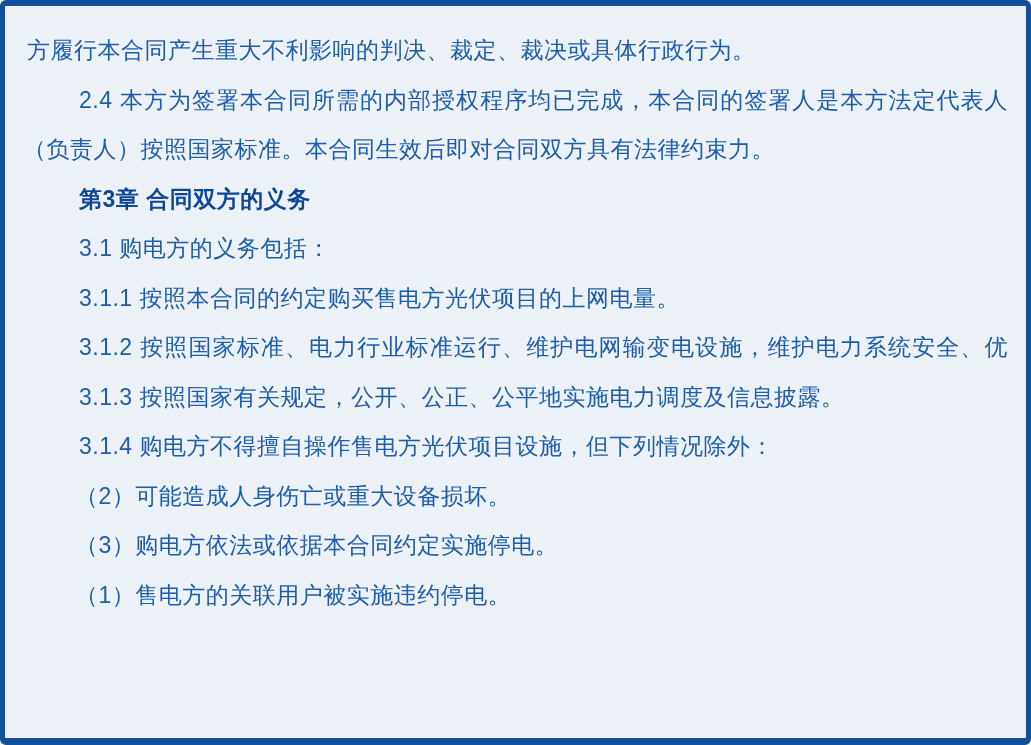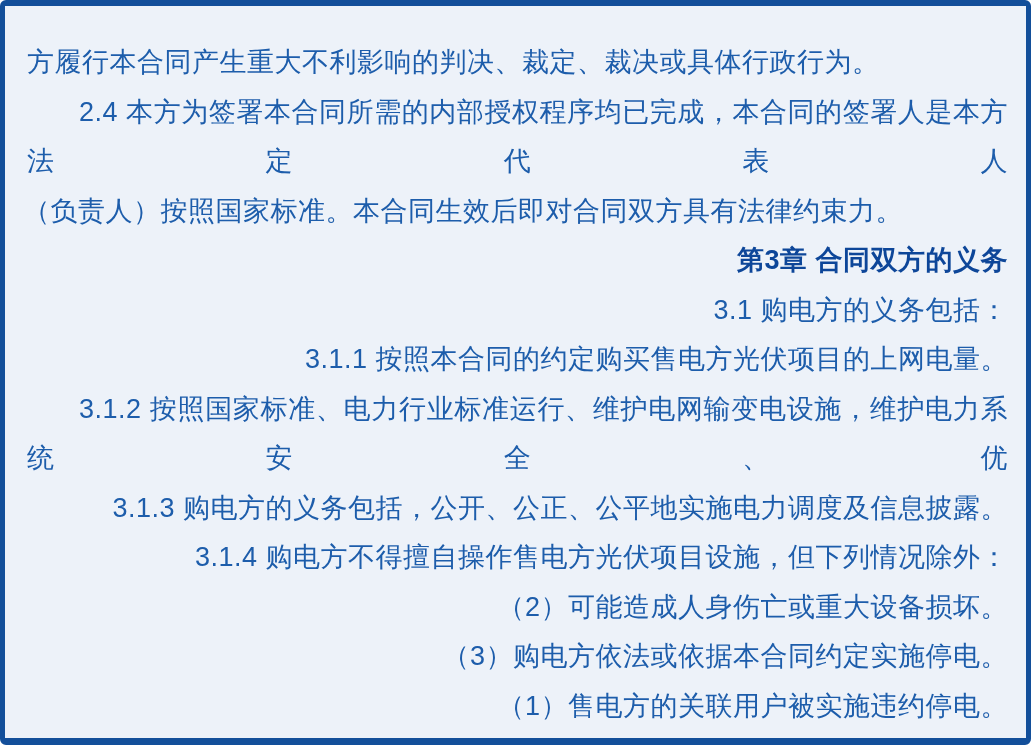"方履行本合同产生重大不利影响的判决、裁定、裁决或具体行政行为。" .content { font-size: 27px -> 23px; padding: 32px 18px 0 22px -> 20px 18px 0 22px }
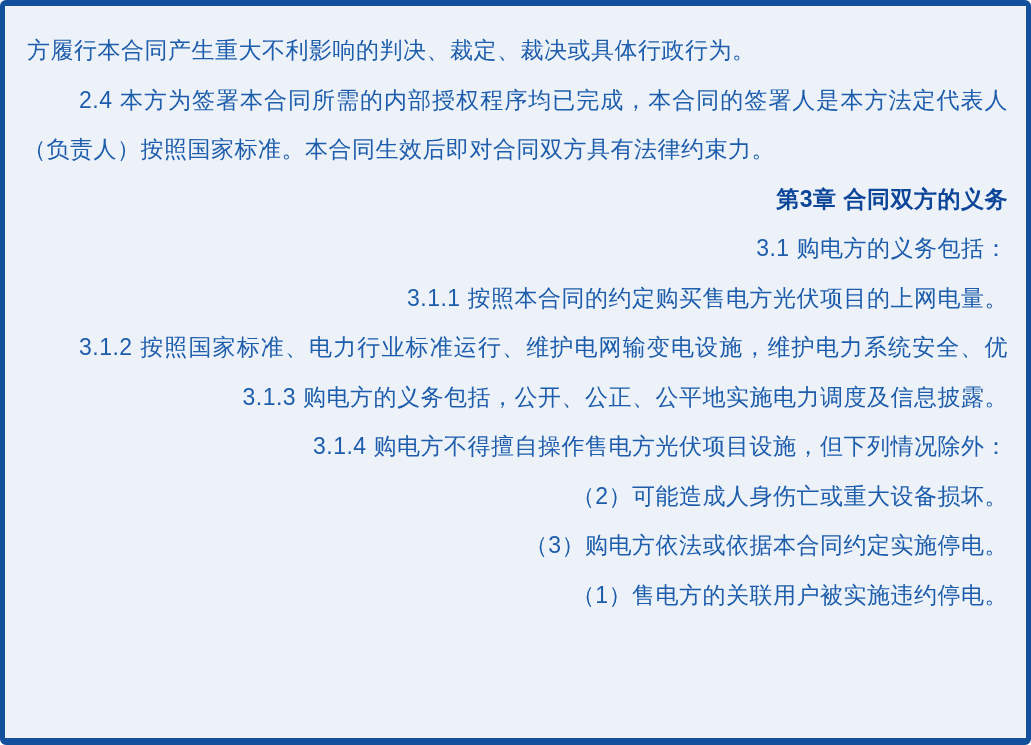"第3章 合同双方的义务" .line.indent { text-align: right -> none }
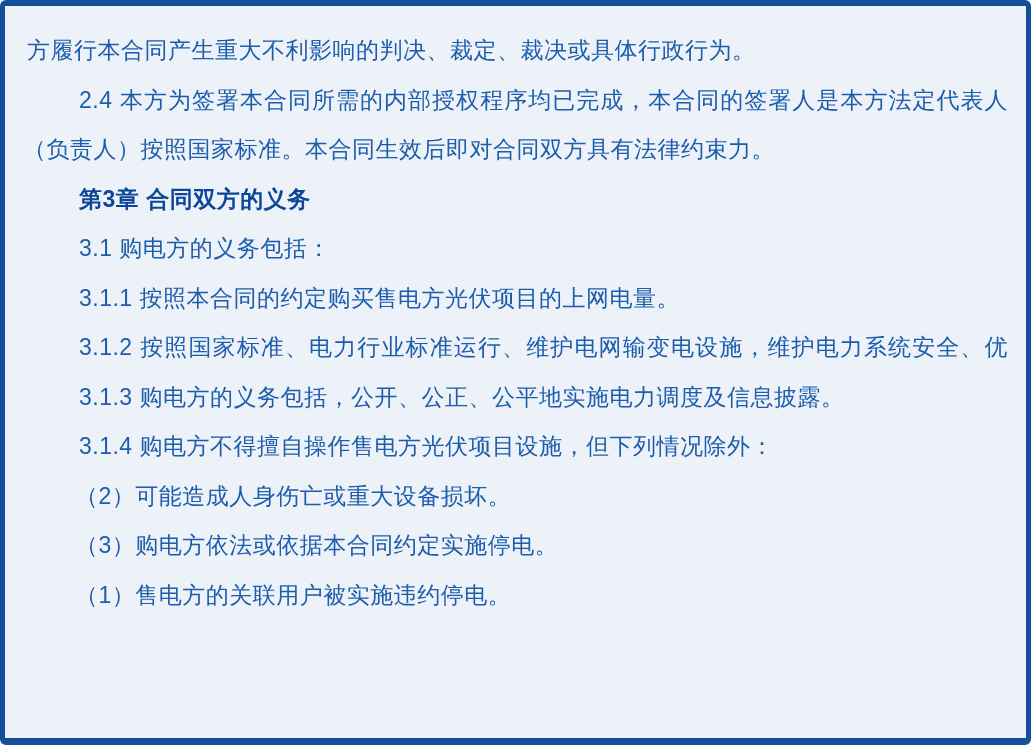"3.1.3 购电方的义务包括，公开、公正、公平地实施电力调度及信息披露。" div.line { text: 购电方的义务包括 -> 按照国家有关规定 }
